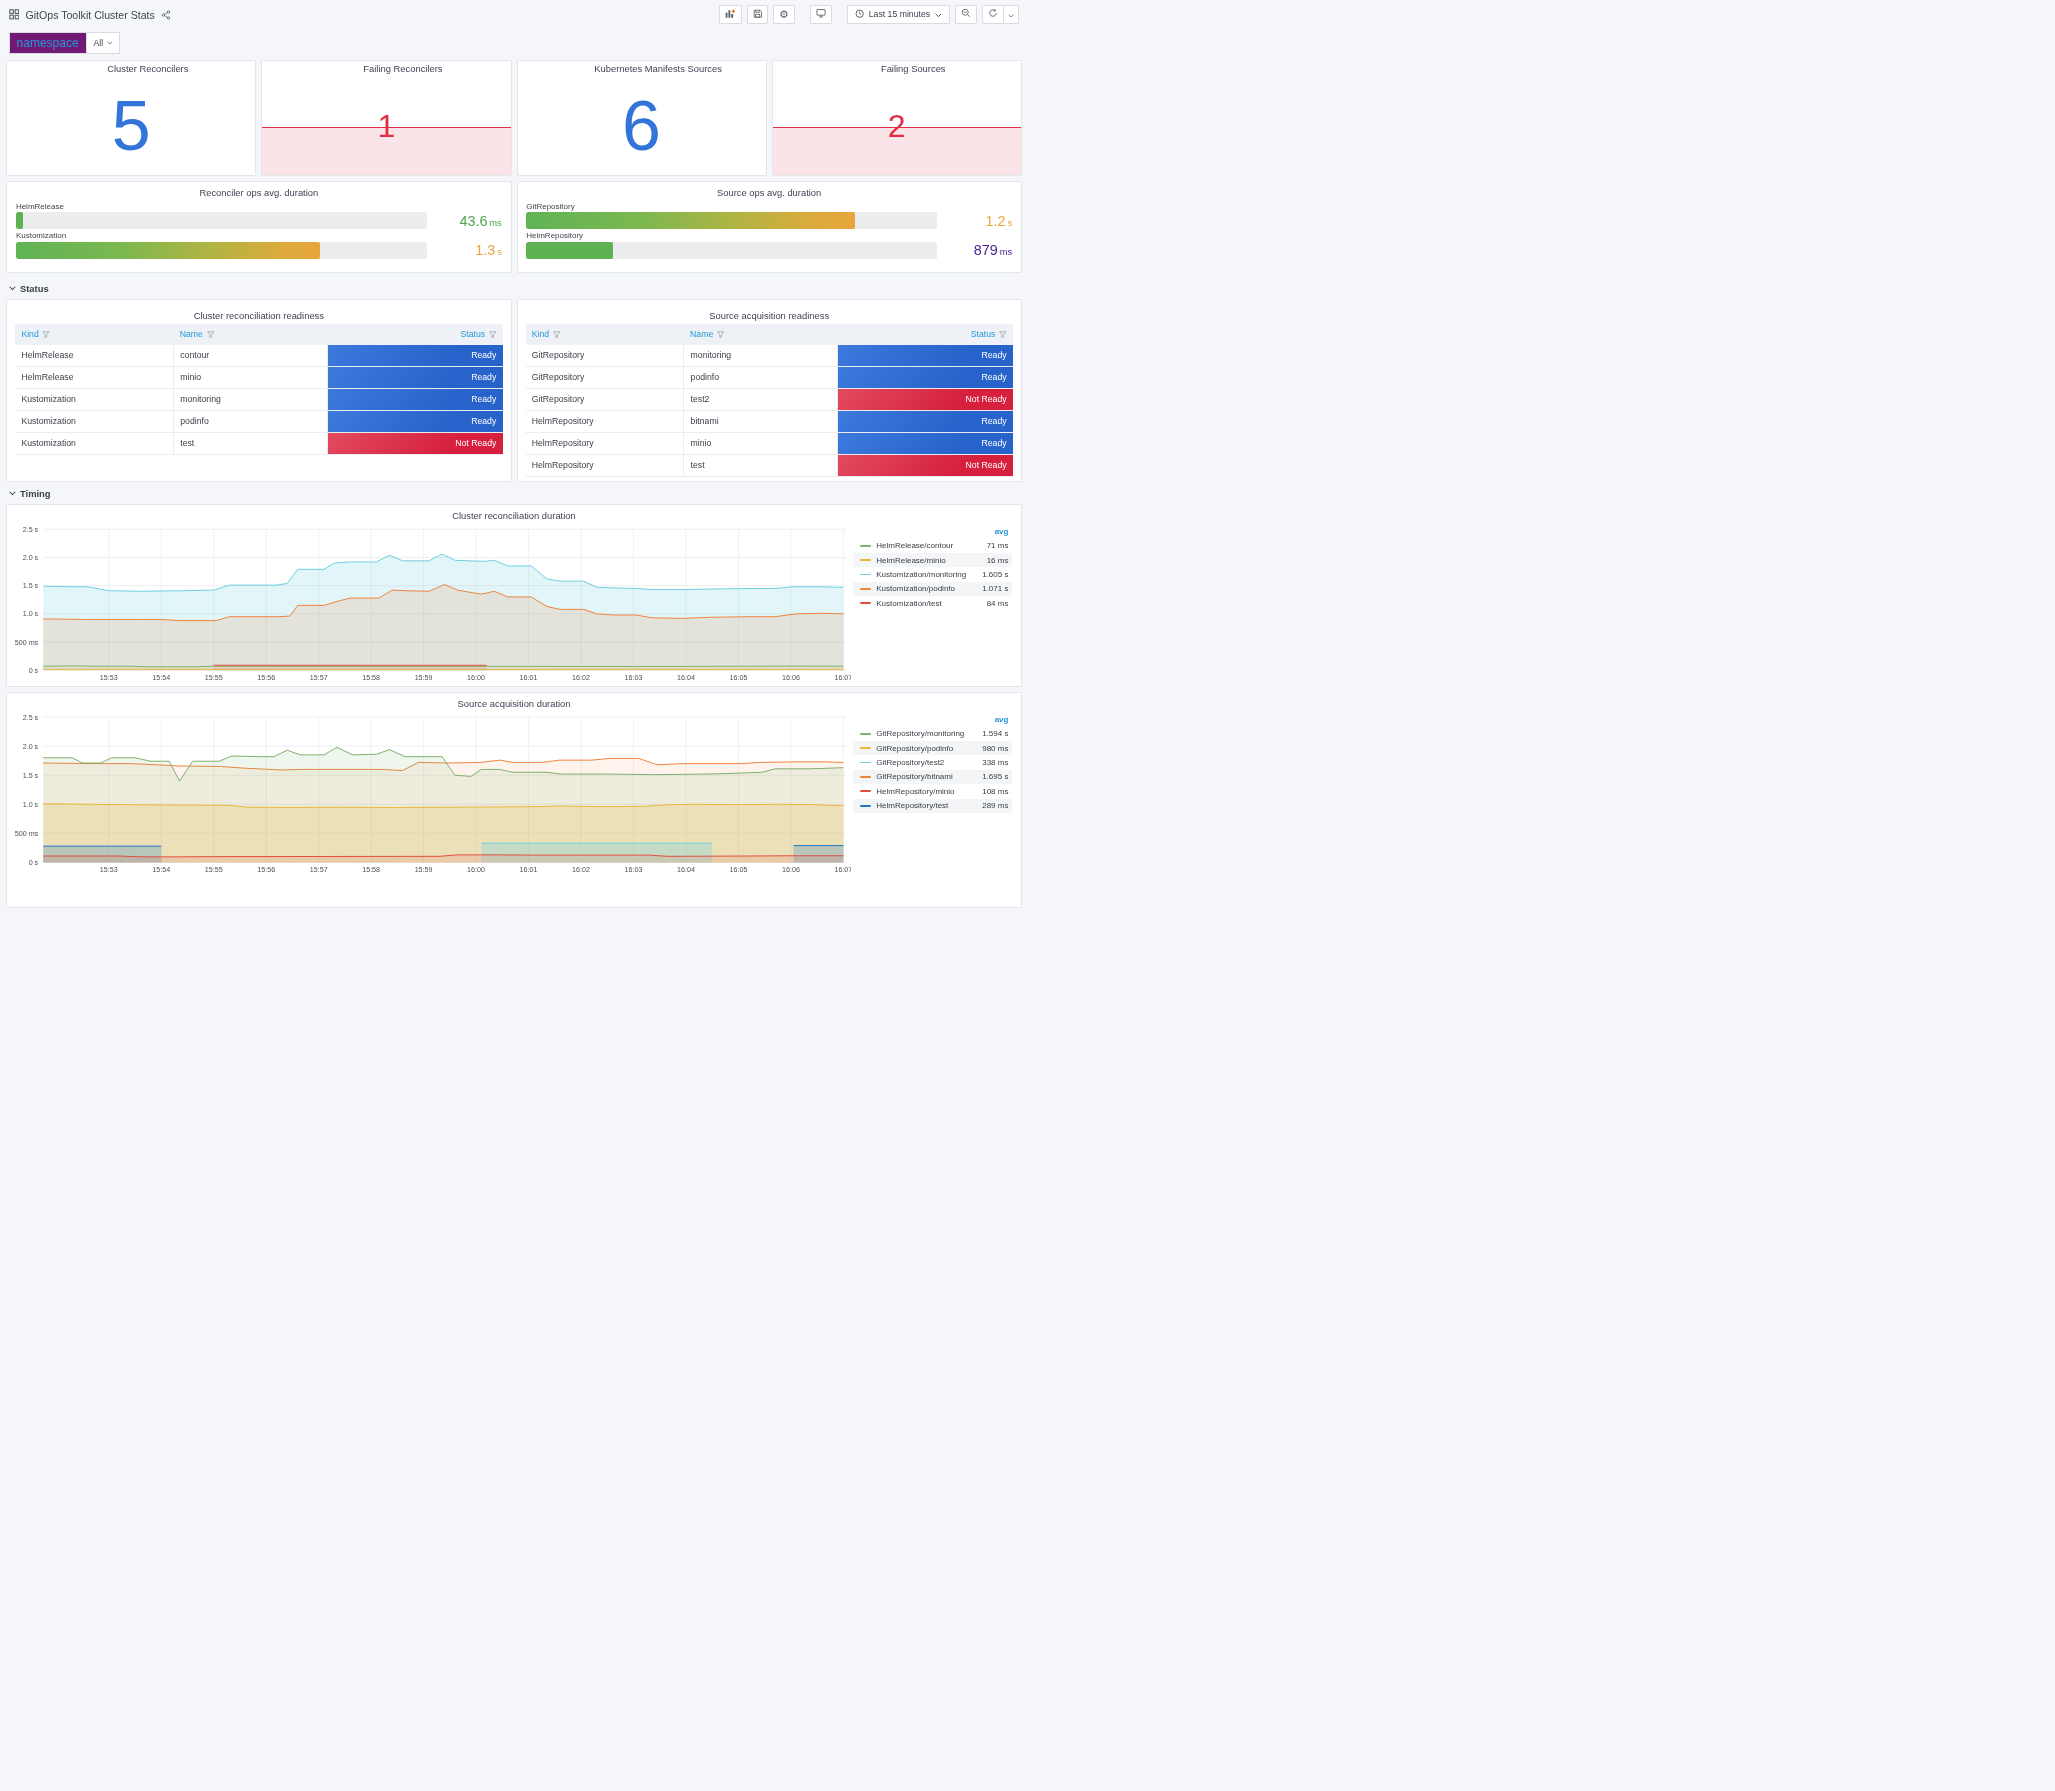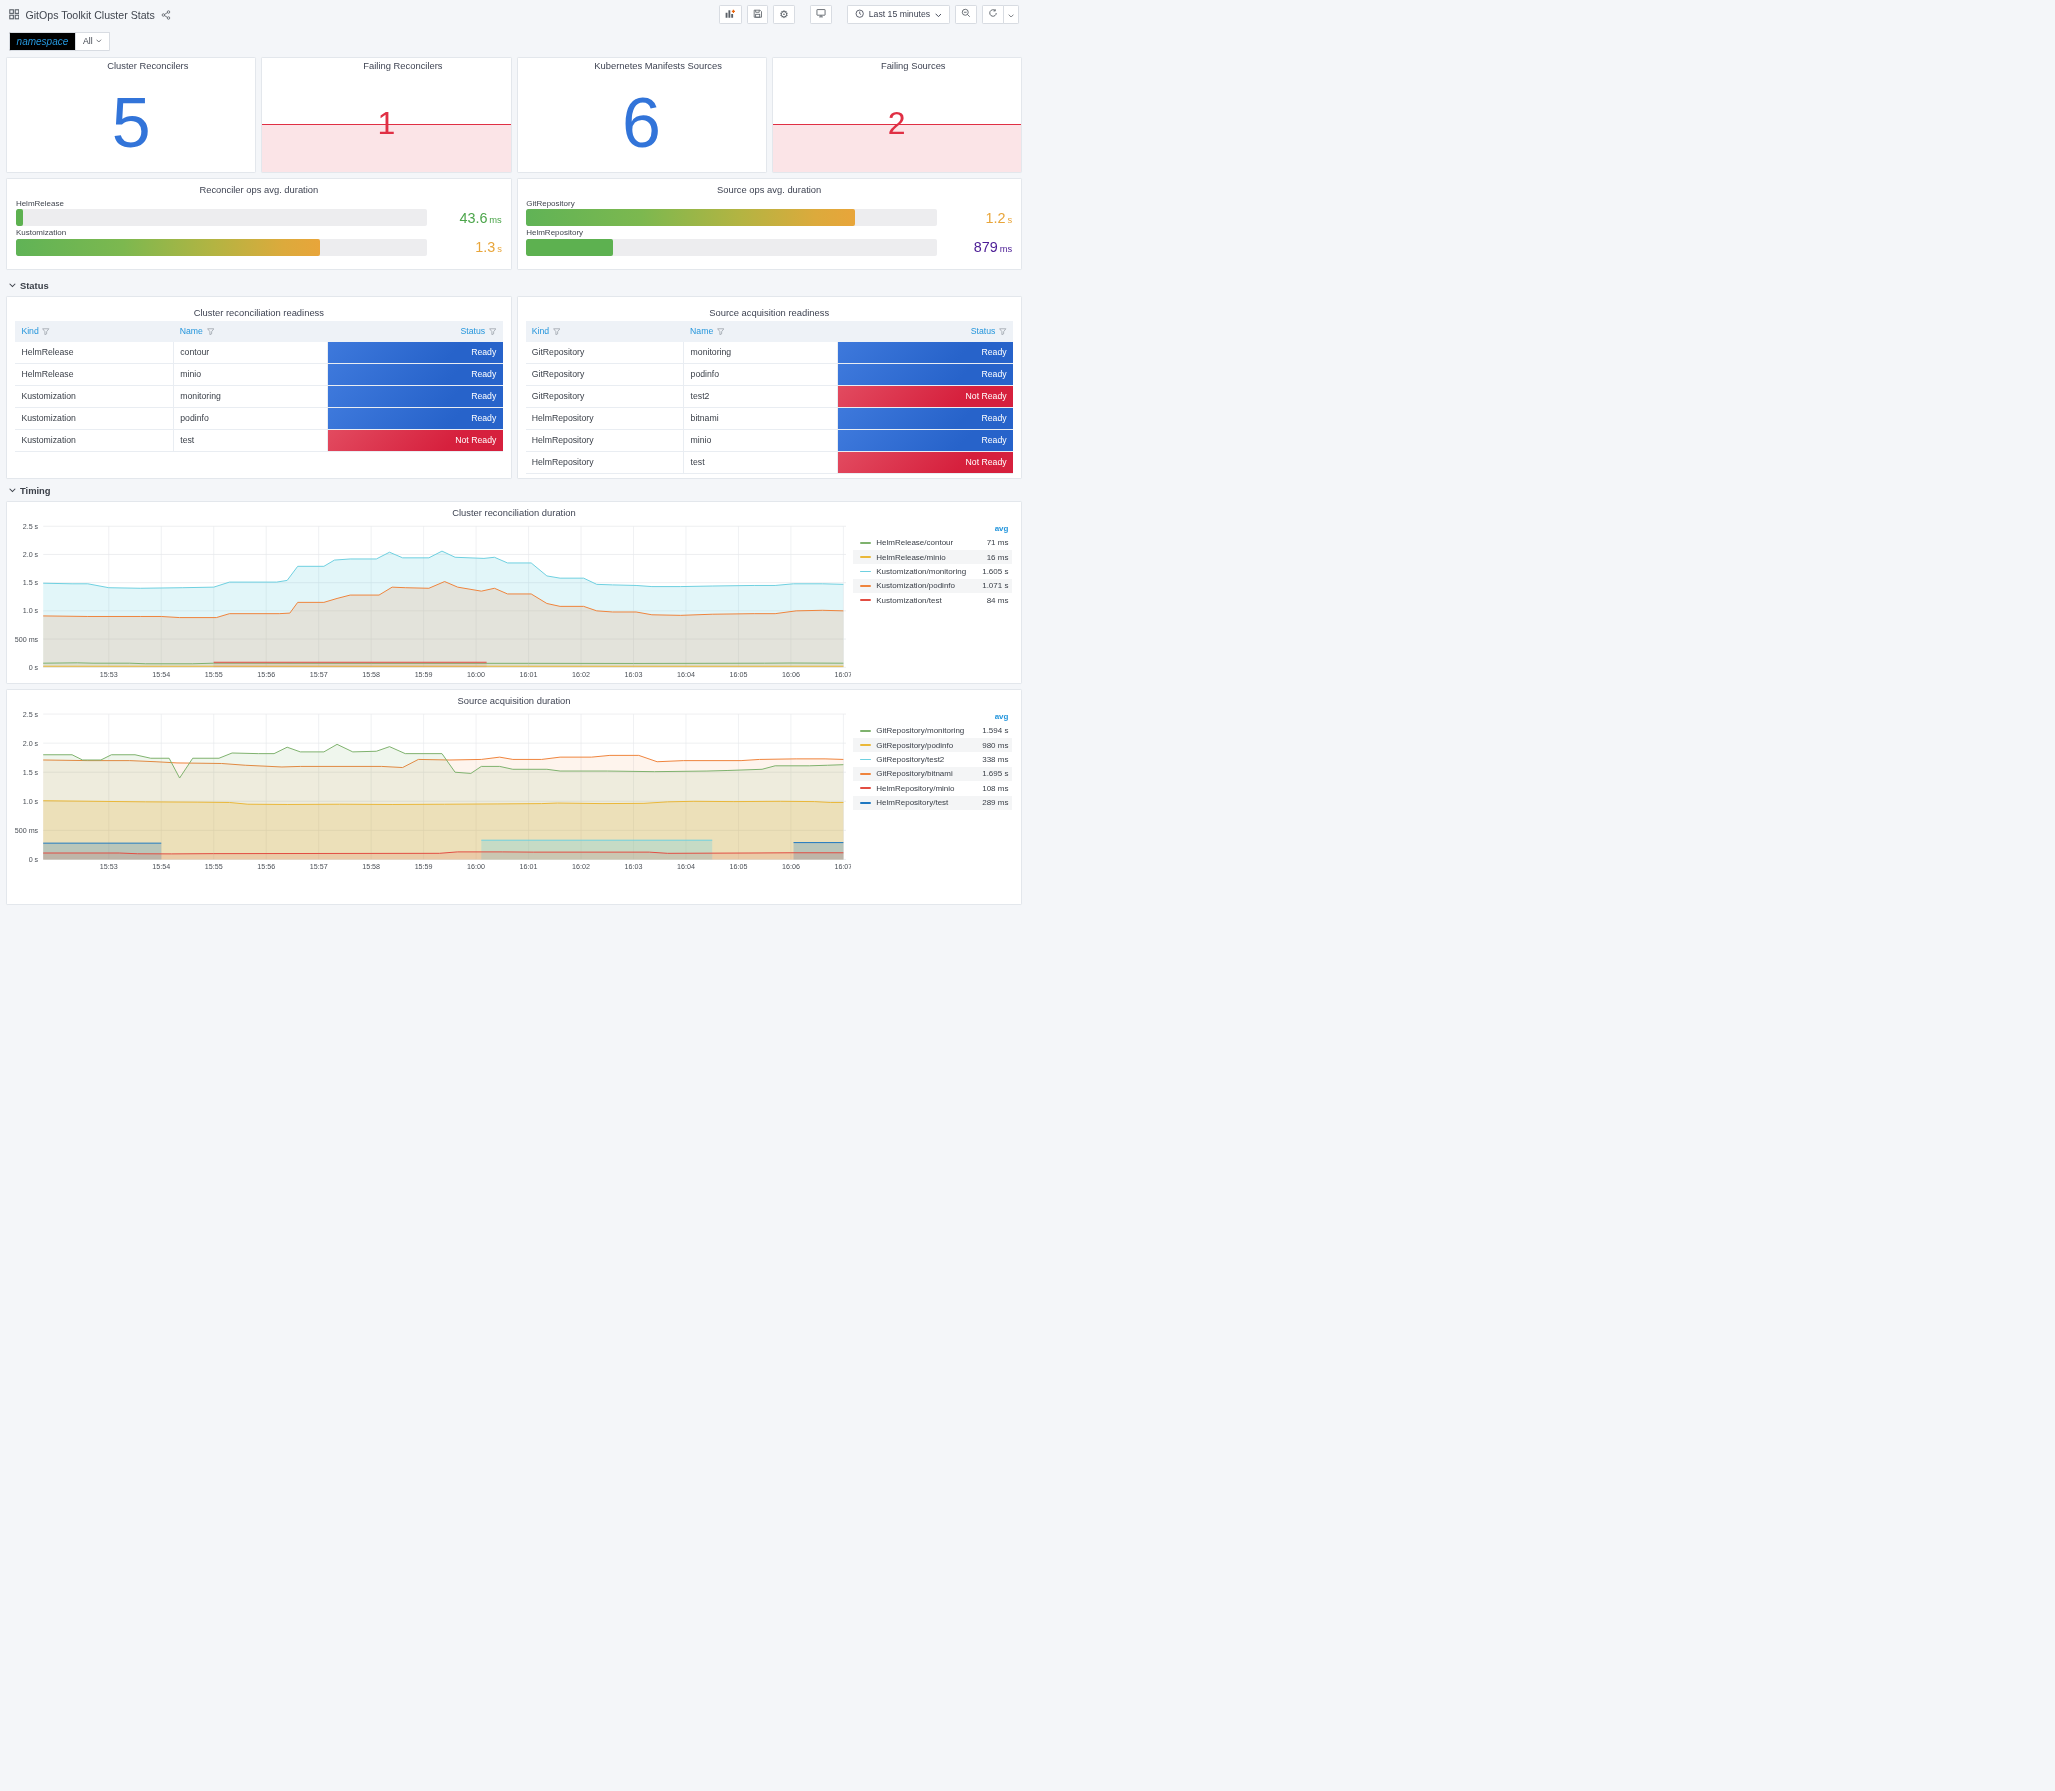"namespace" .var-label { background: #000000 -> #701a75; font-size: 10px -> 12px; font-style: italic -> none }
